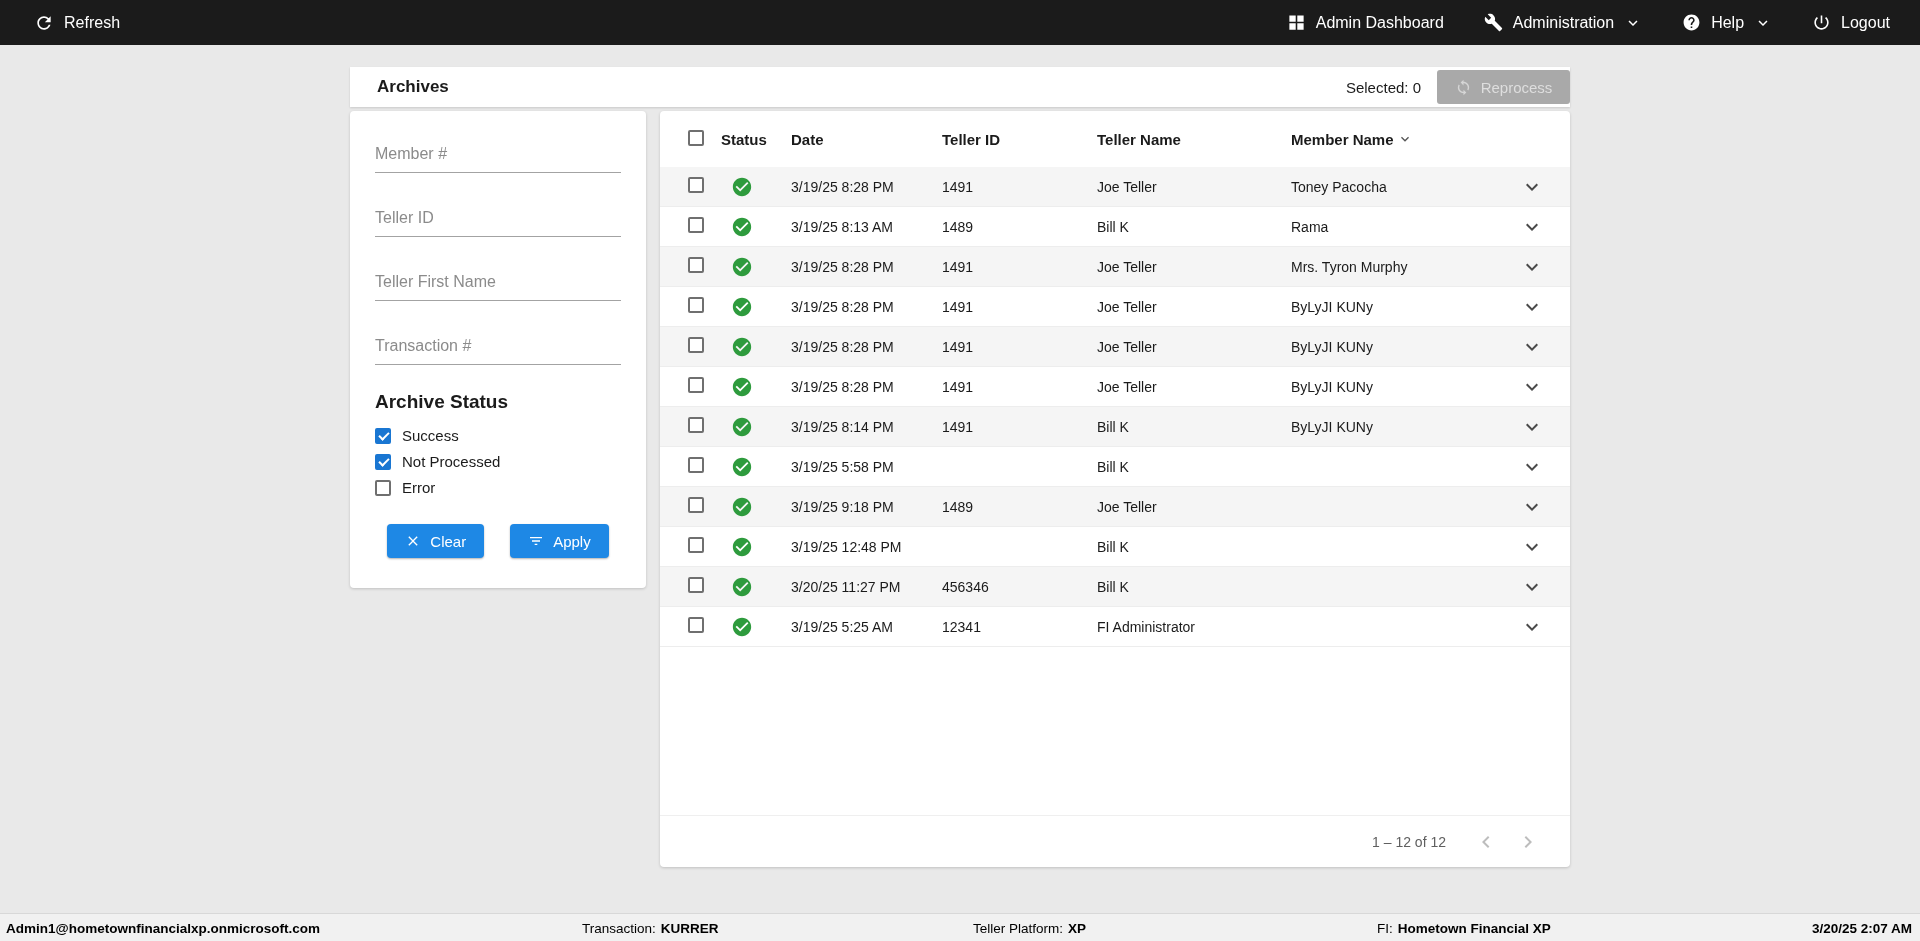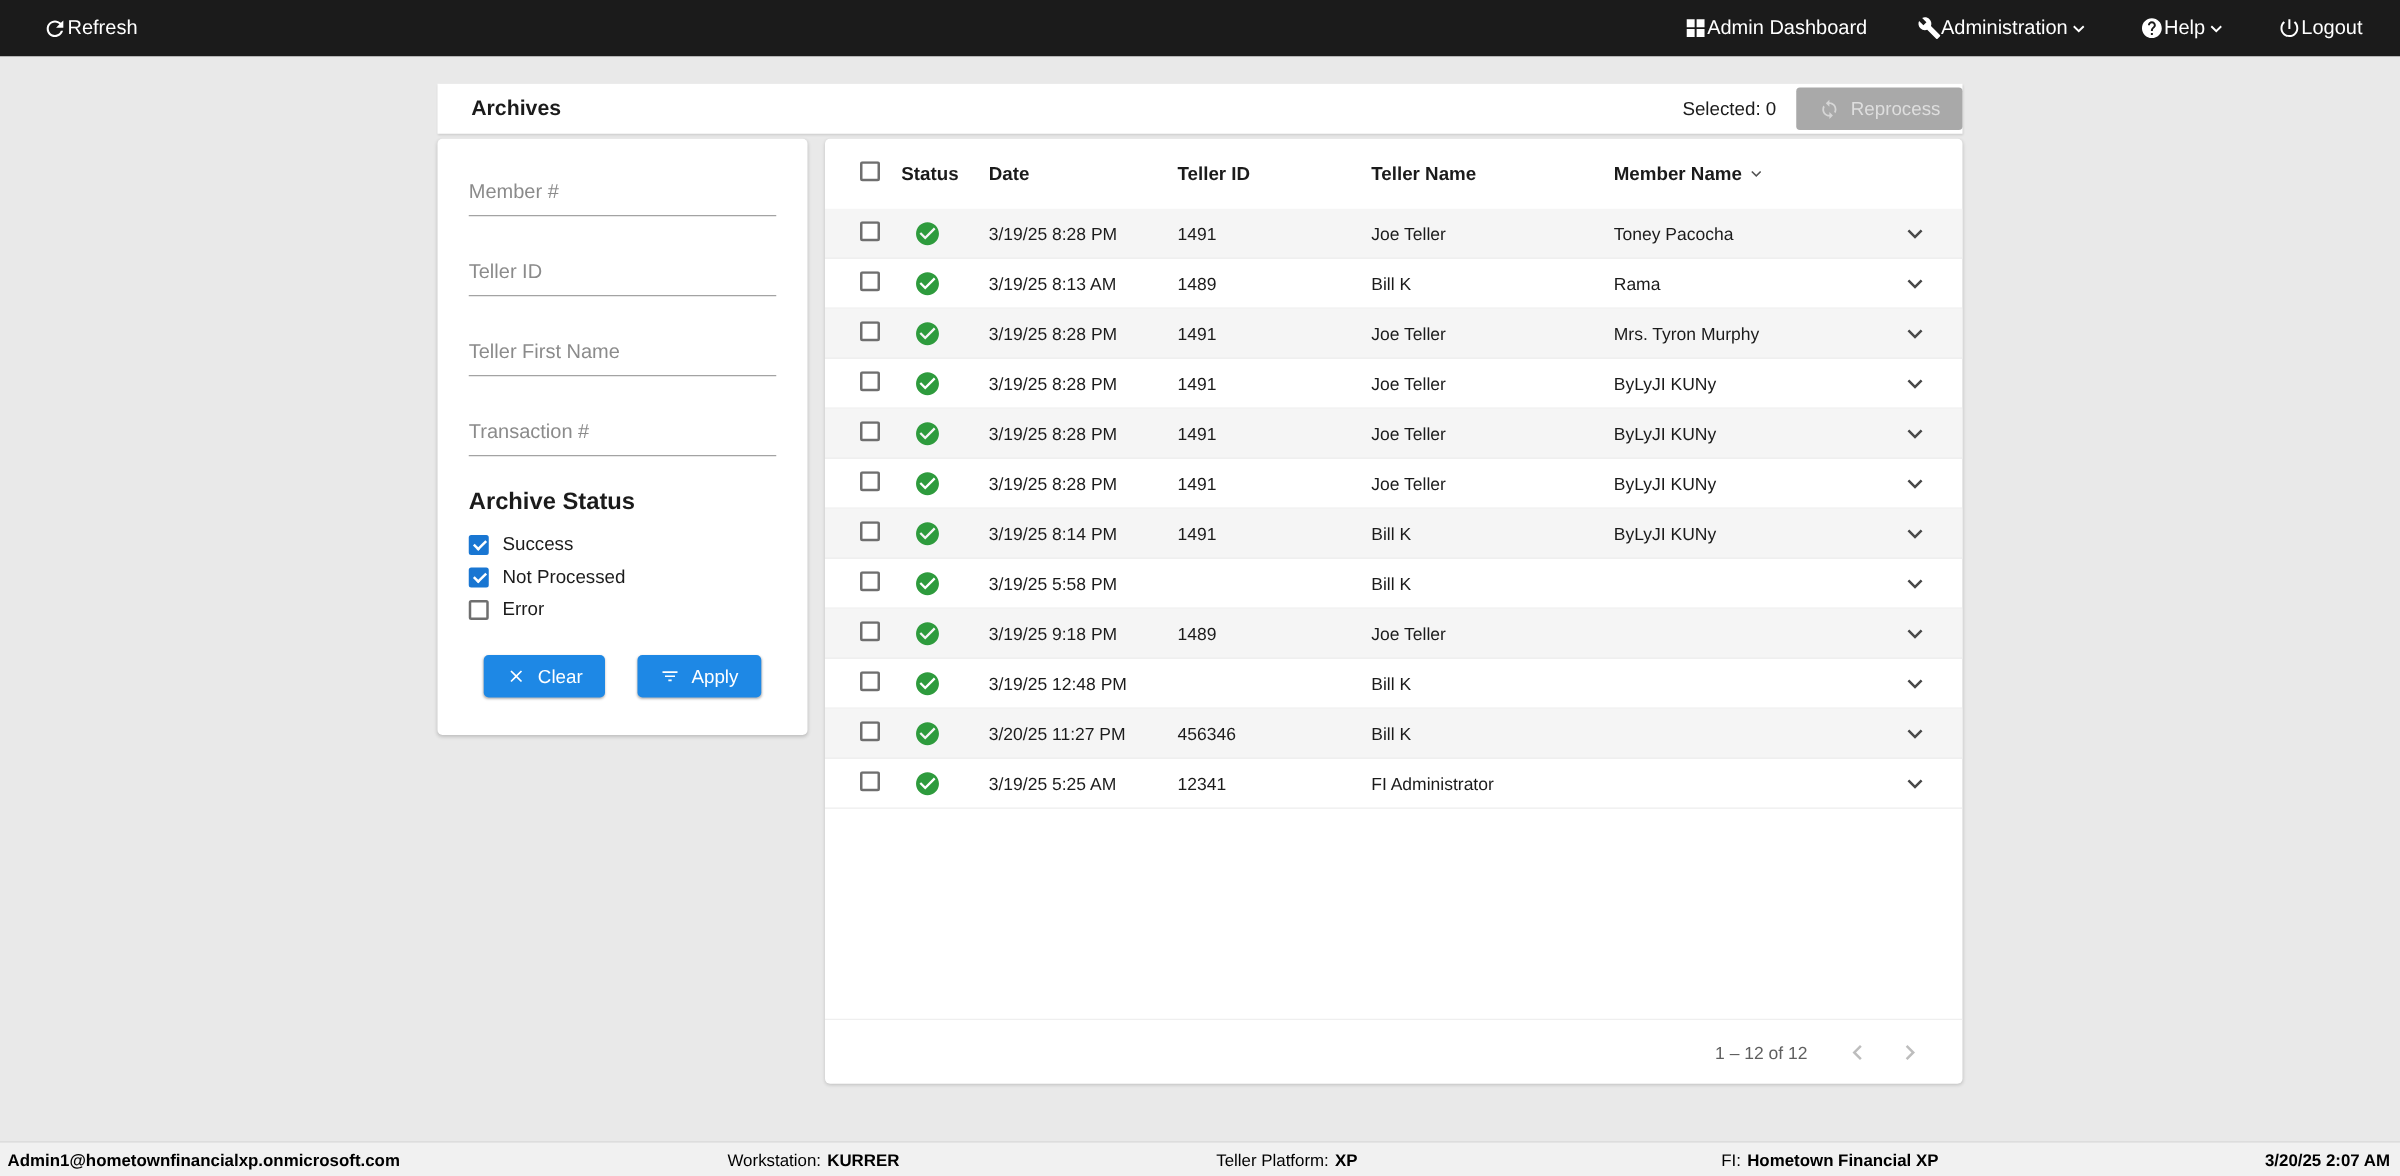"Refresh" .topbar-item { gap: none -> 10px }
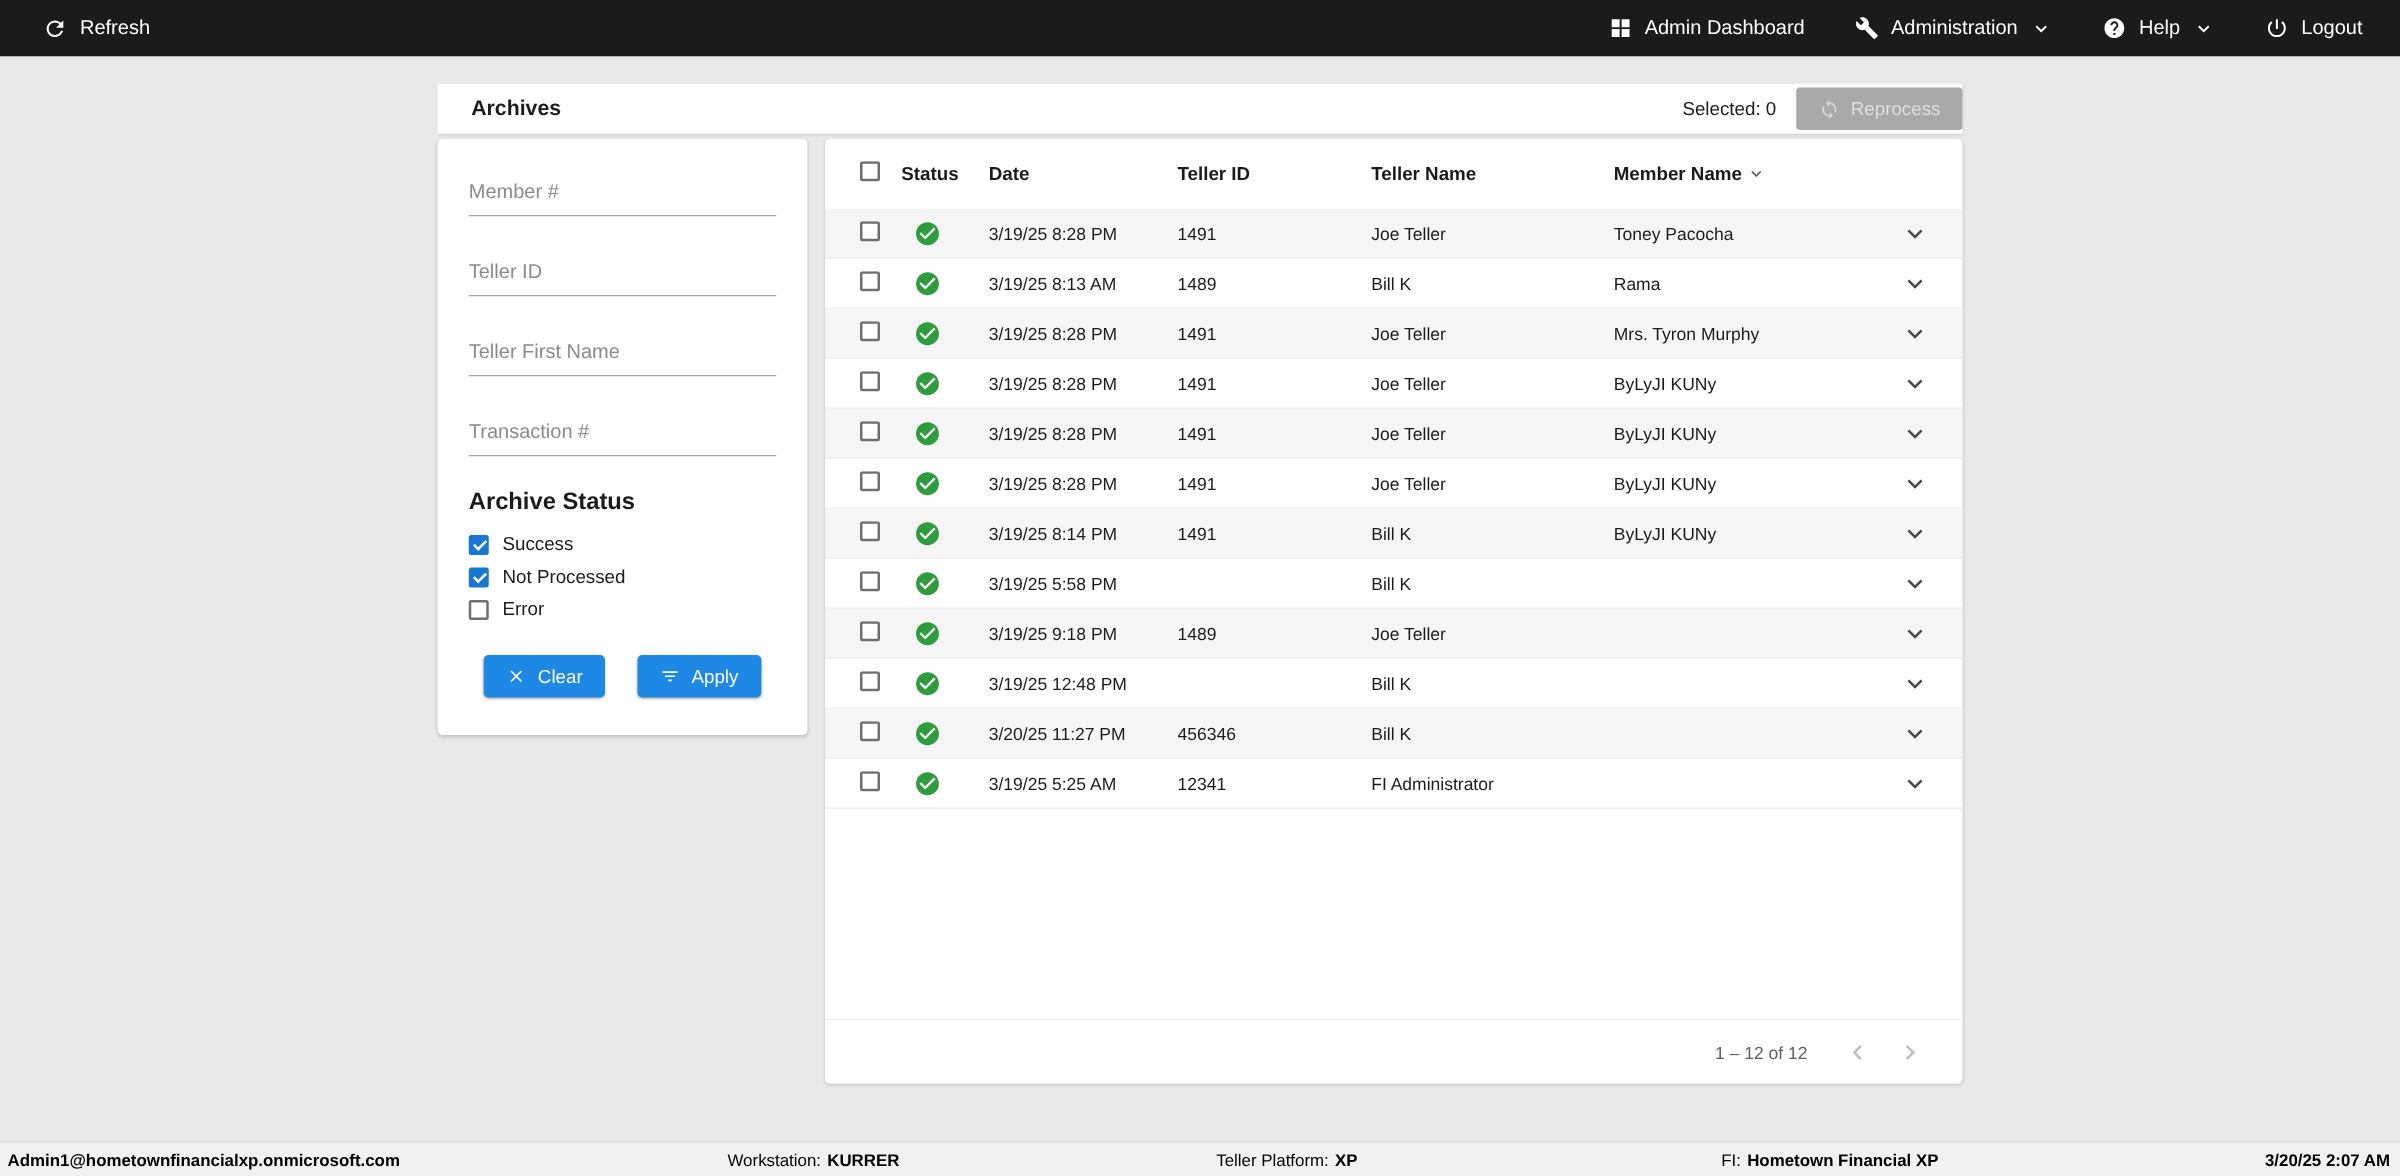"Workstation:" span { text: Workstation -> Transaction }
